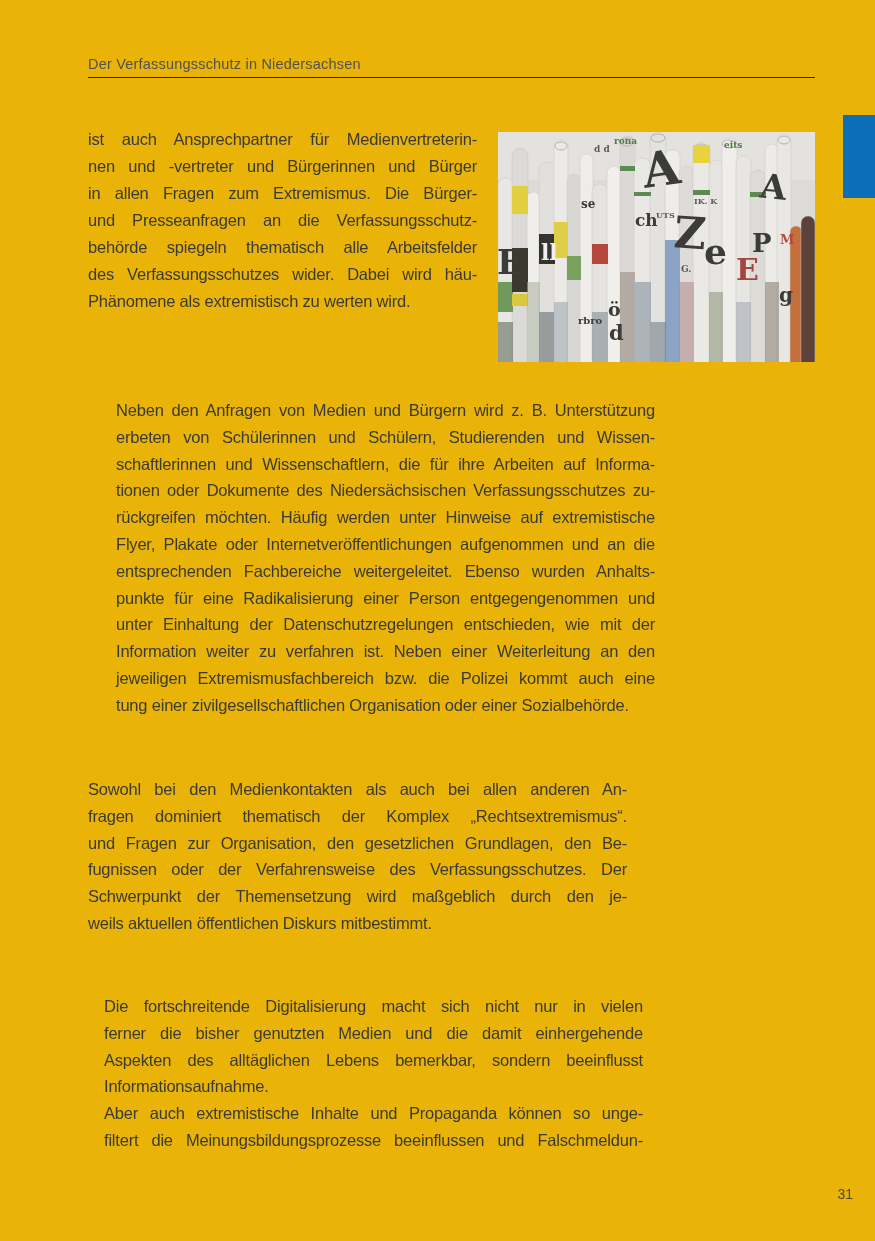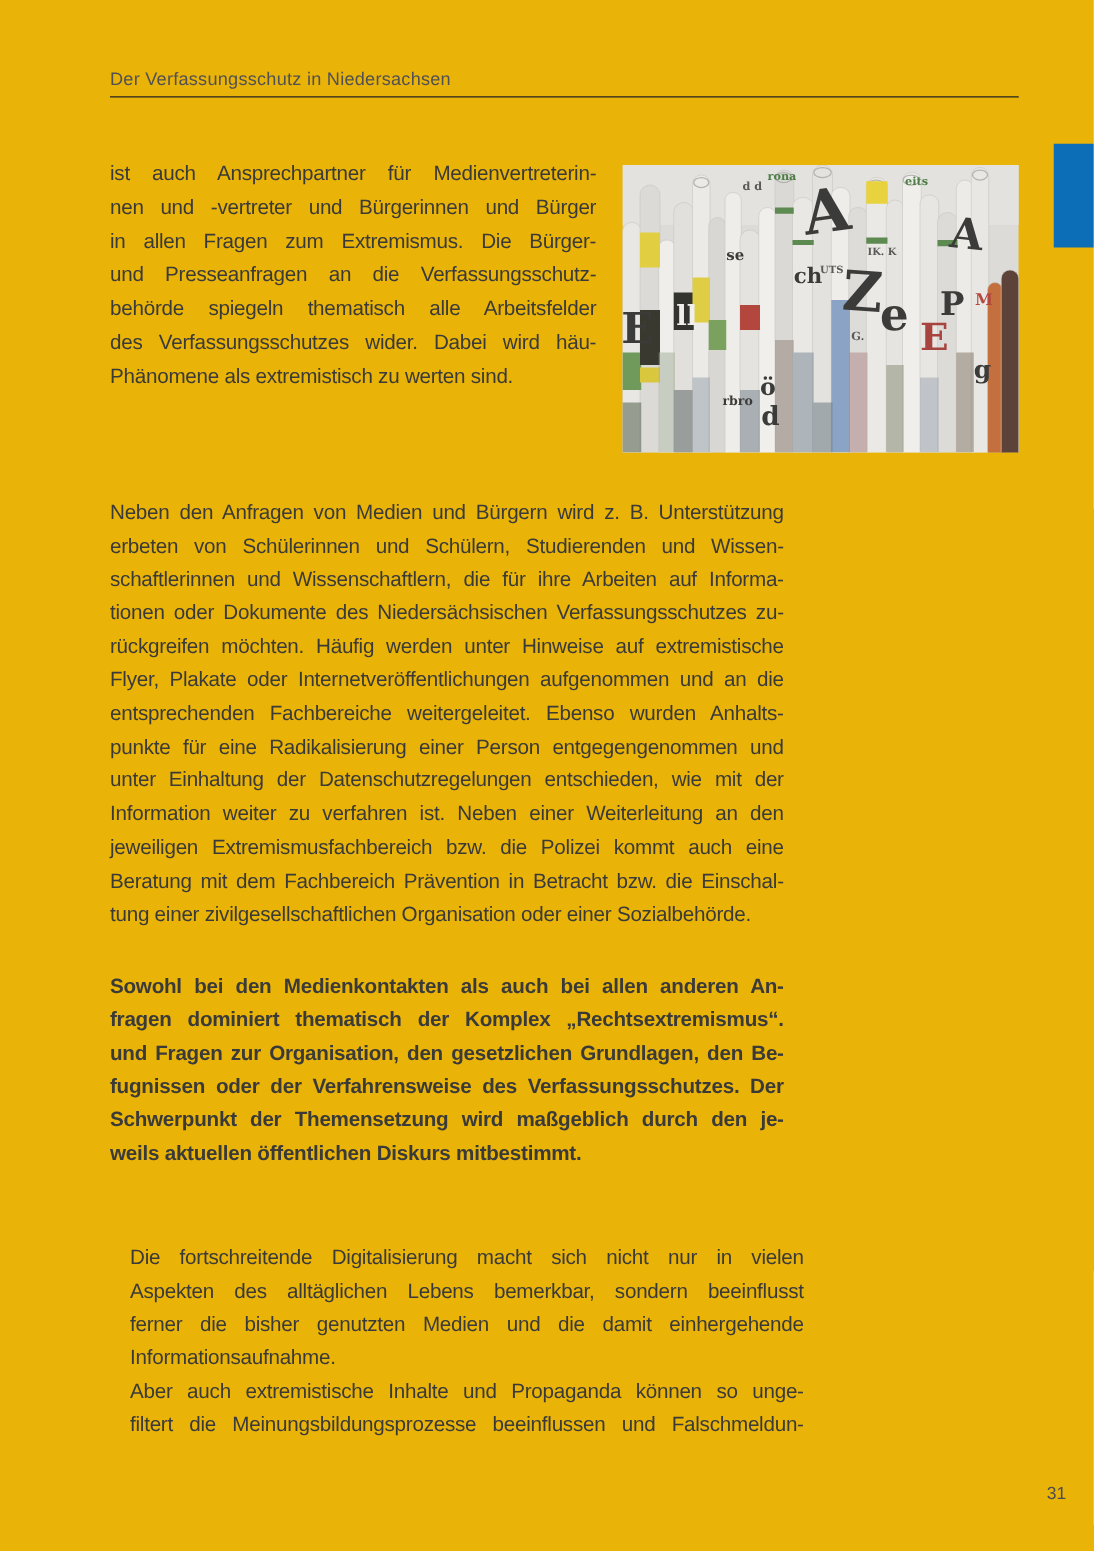"Phänomene als extremistisch zu werten" div.ln { text: sind -> wird }
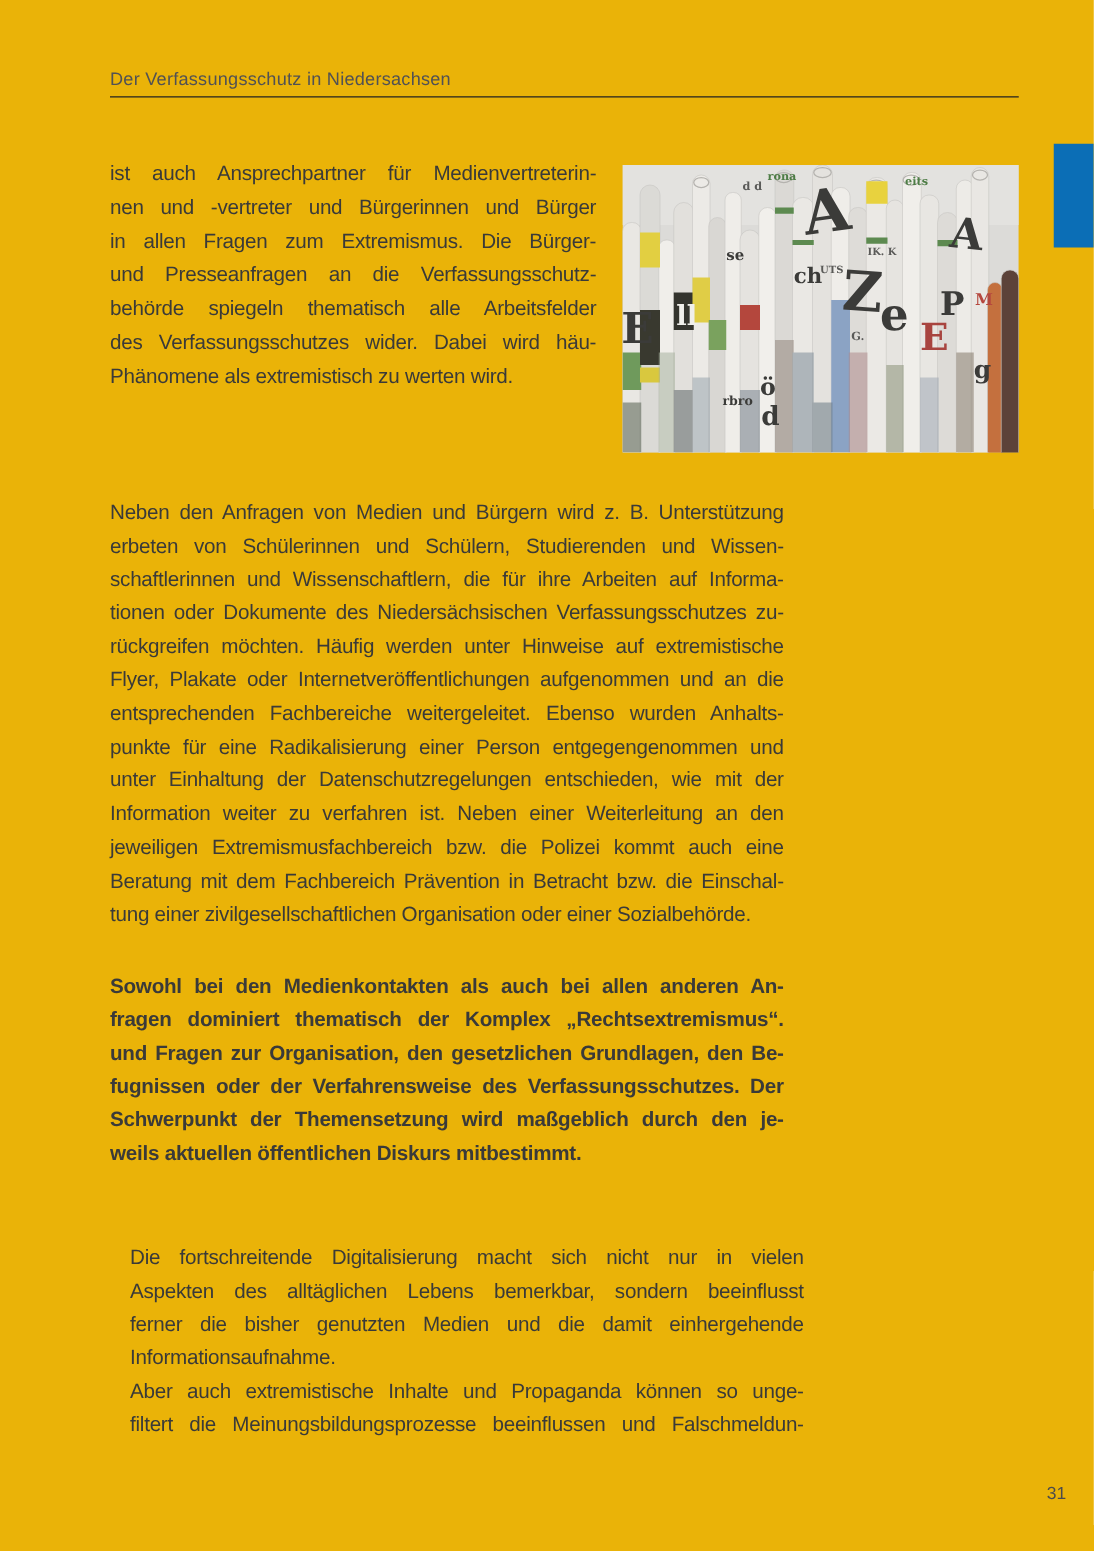"Neben den Anfragen von Medien" .p2 { margin-left: none -> 28px }
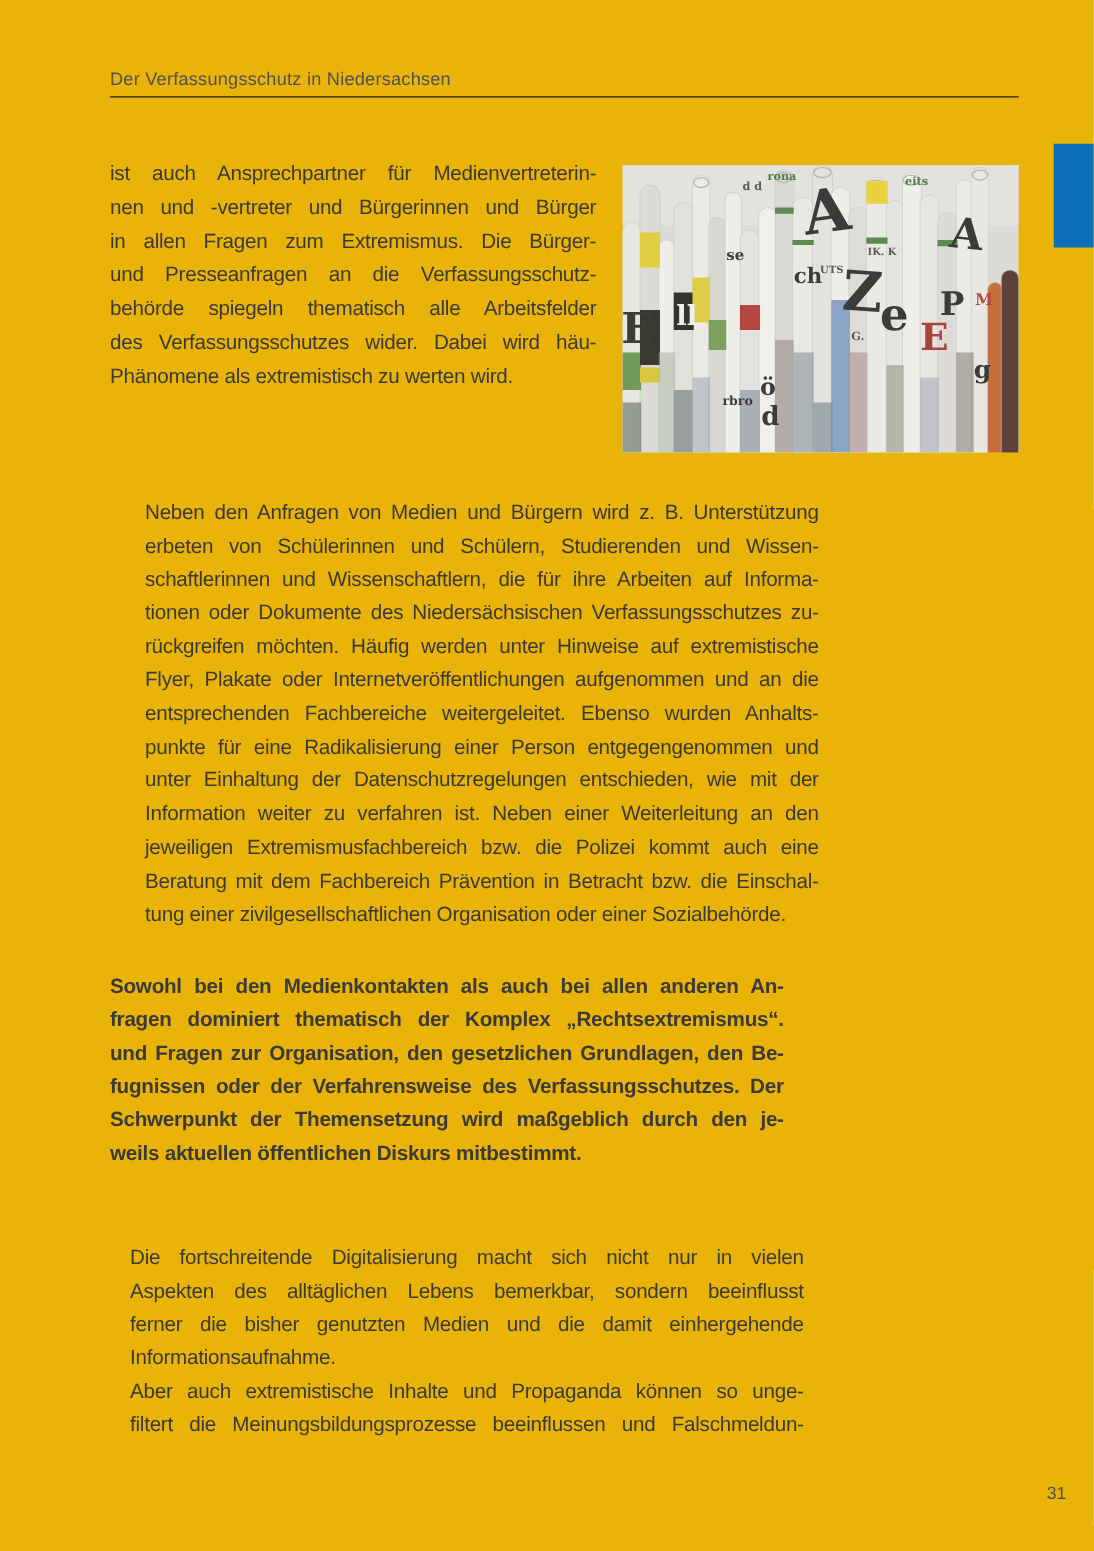"Beratung mit dem Fachbereich Prävention" div.ln { html: <div>Beratung mit dem Fachbereich Prävention in Betracht bzw. die Einschal-</div> -> none }
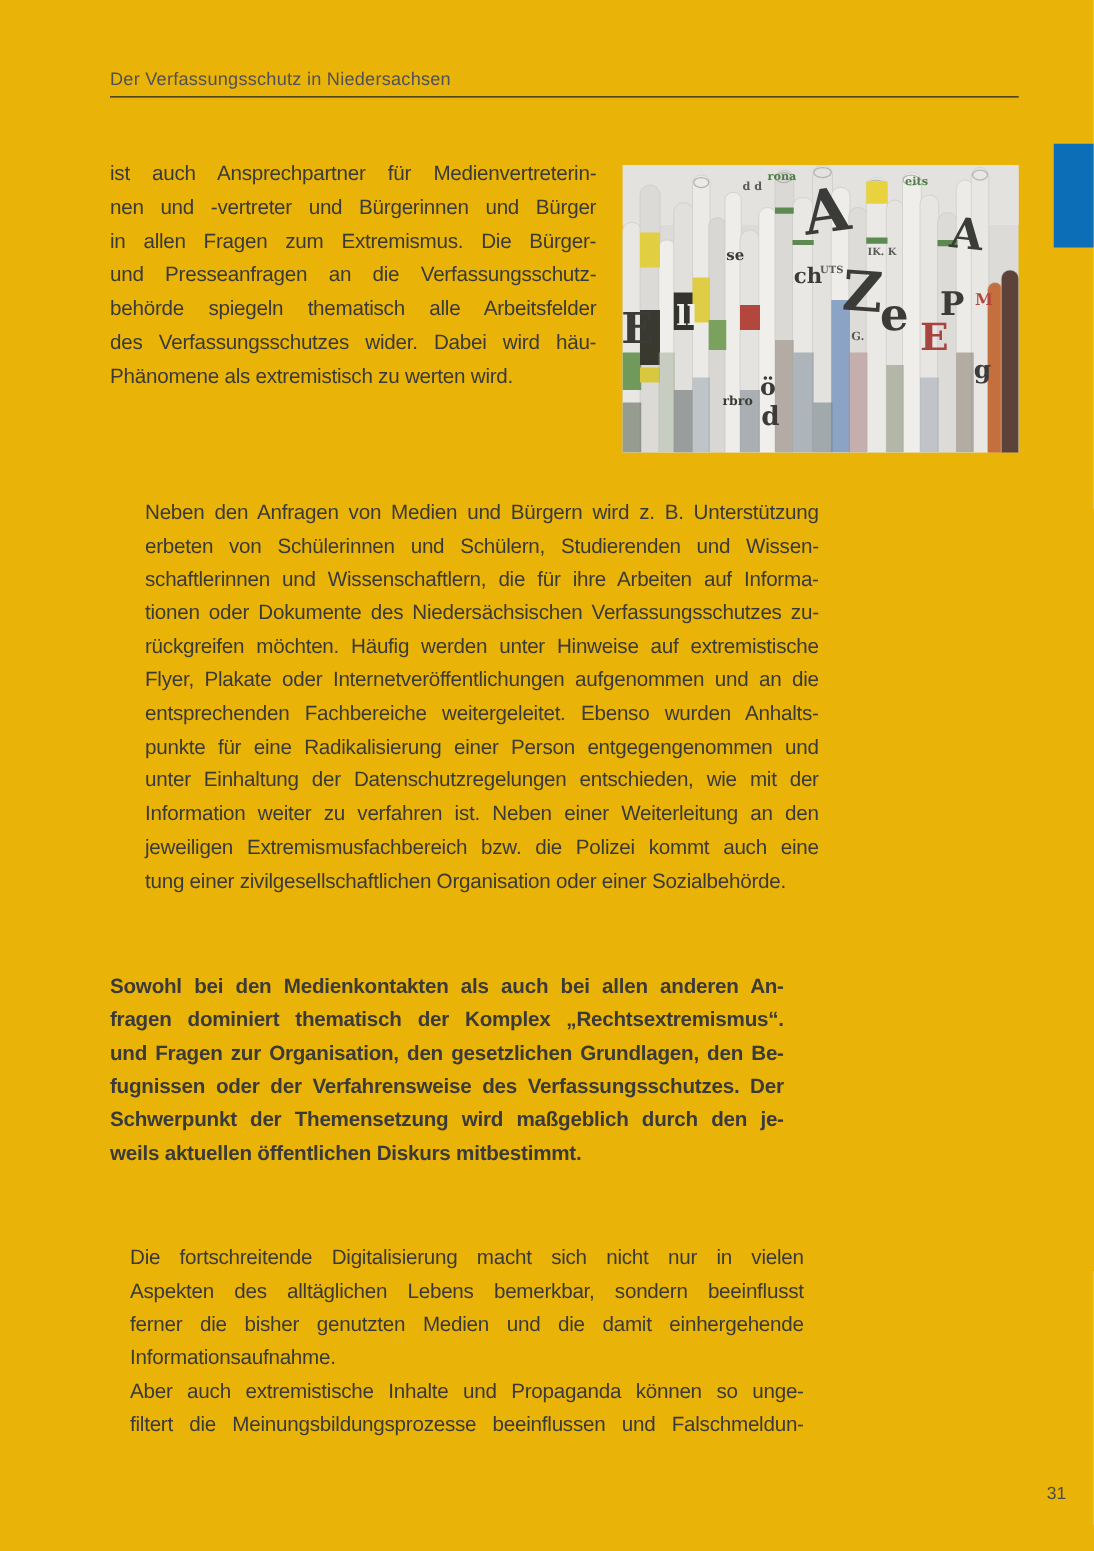"Sowohl bei den Medienkontakten als" .p3 { font-weight: bold -> none }
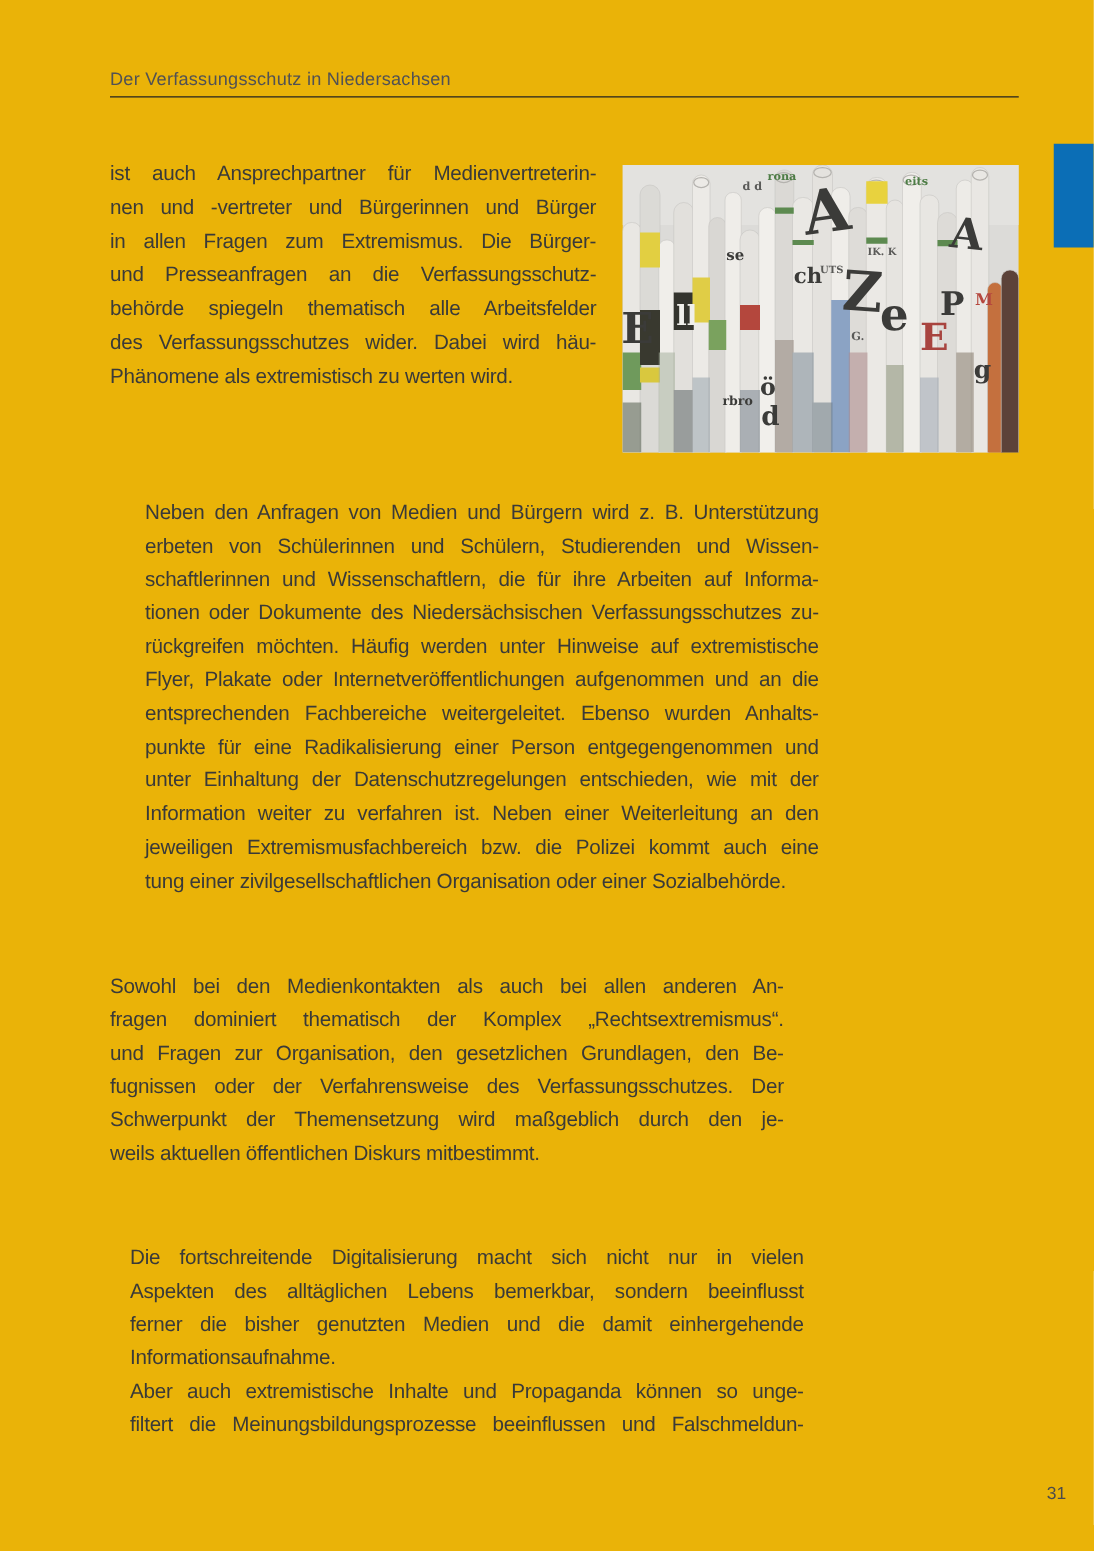"Aspekten des alltäglichen Lebens" div.ln { order: before "ferner die bisher genutzten Medien" -> after "ferner die bisher genutzten Medien" }
